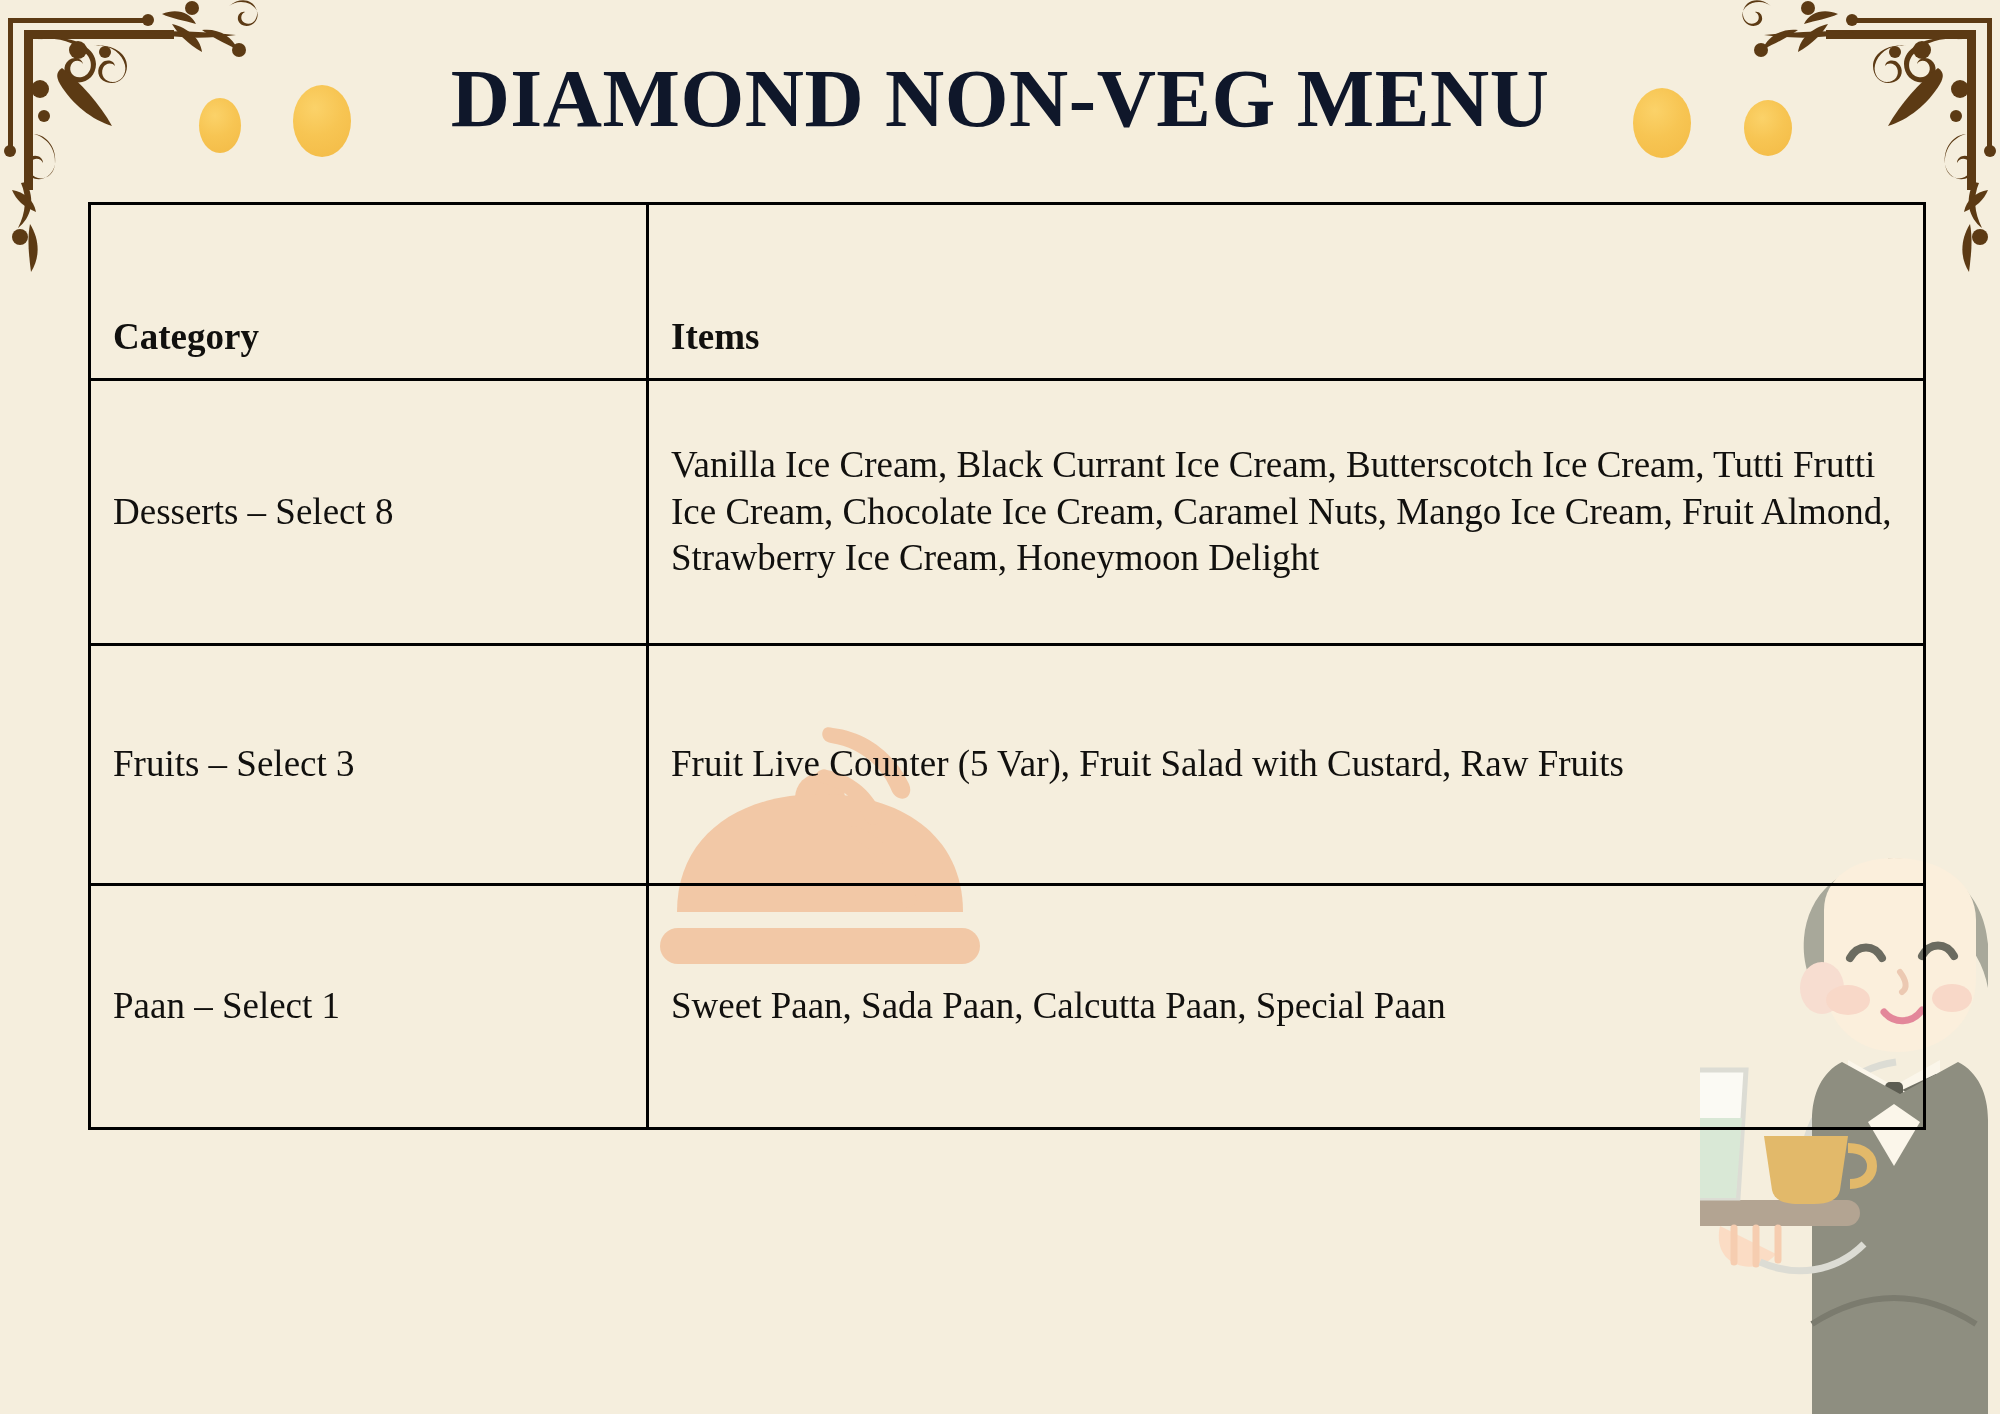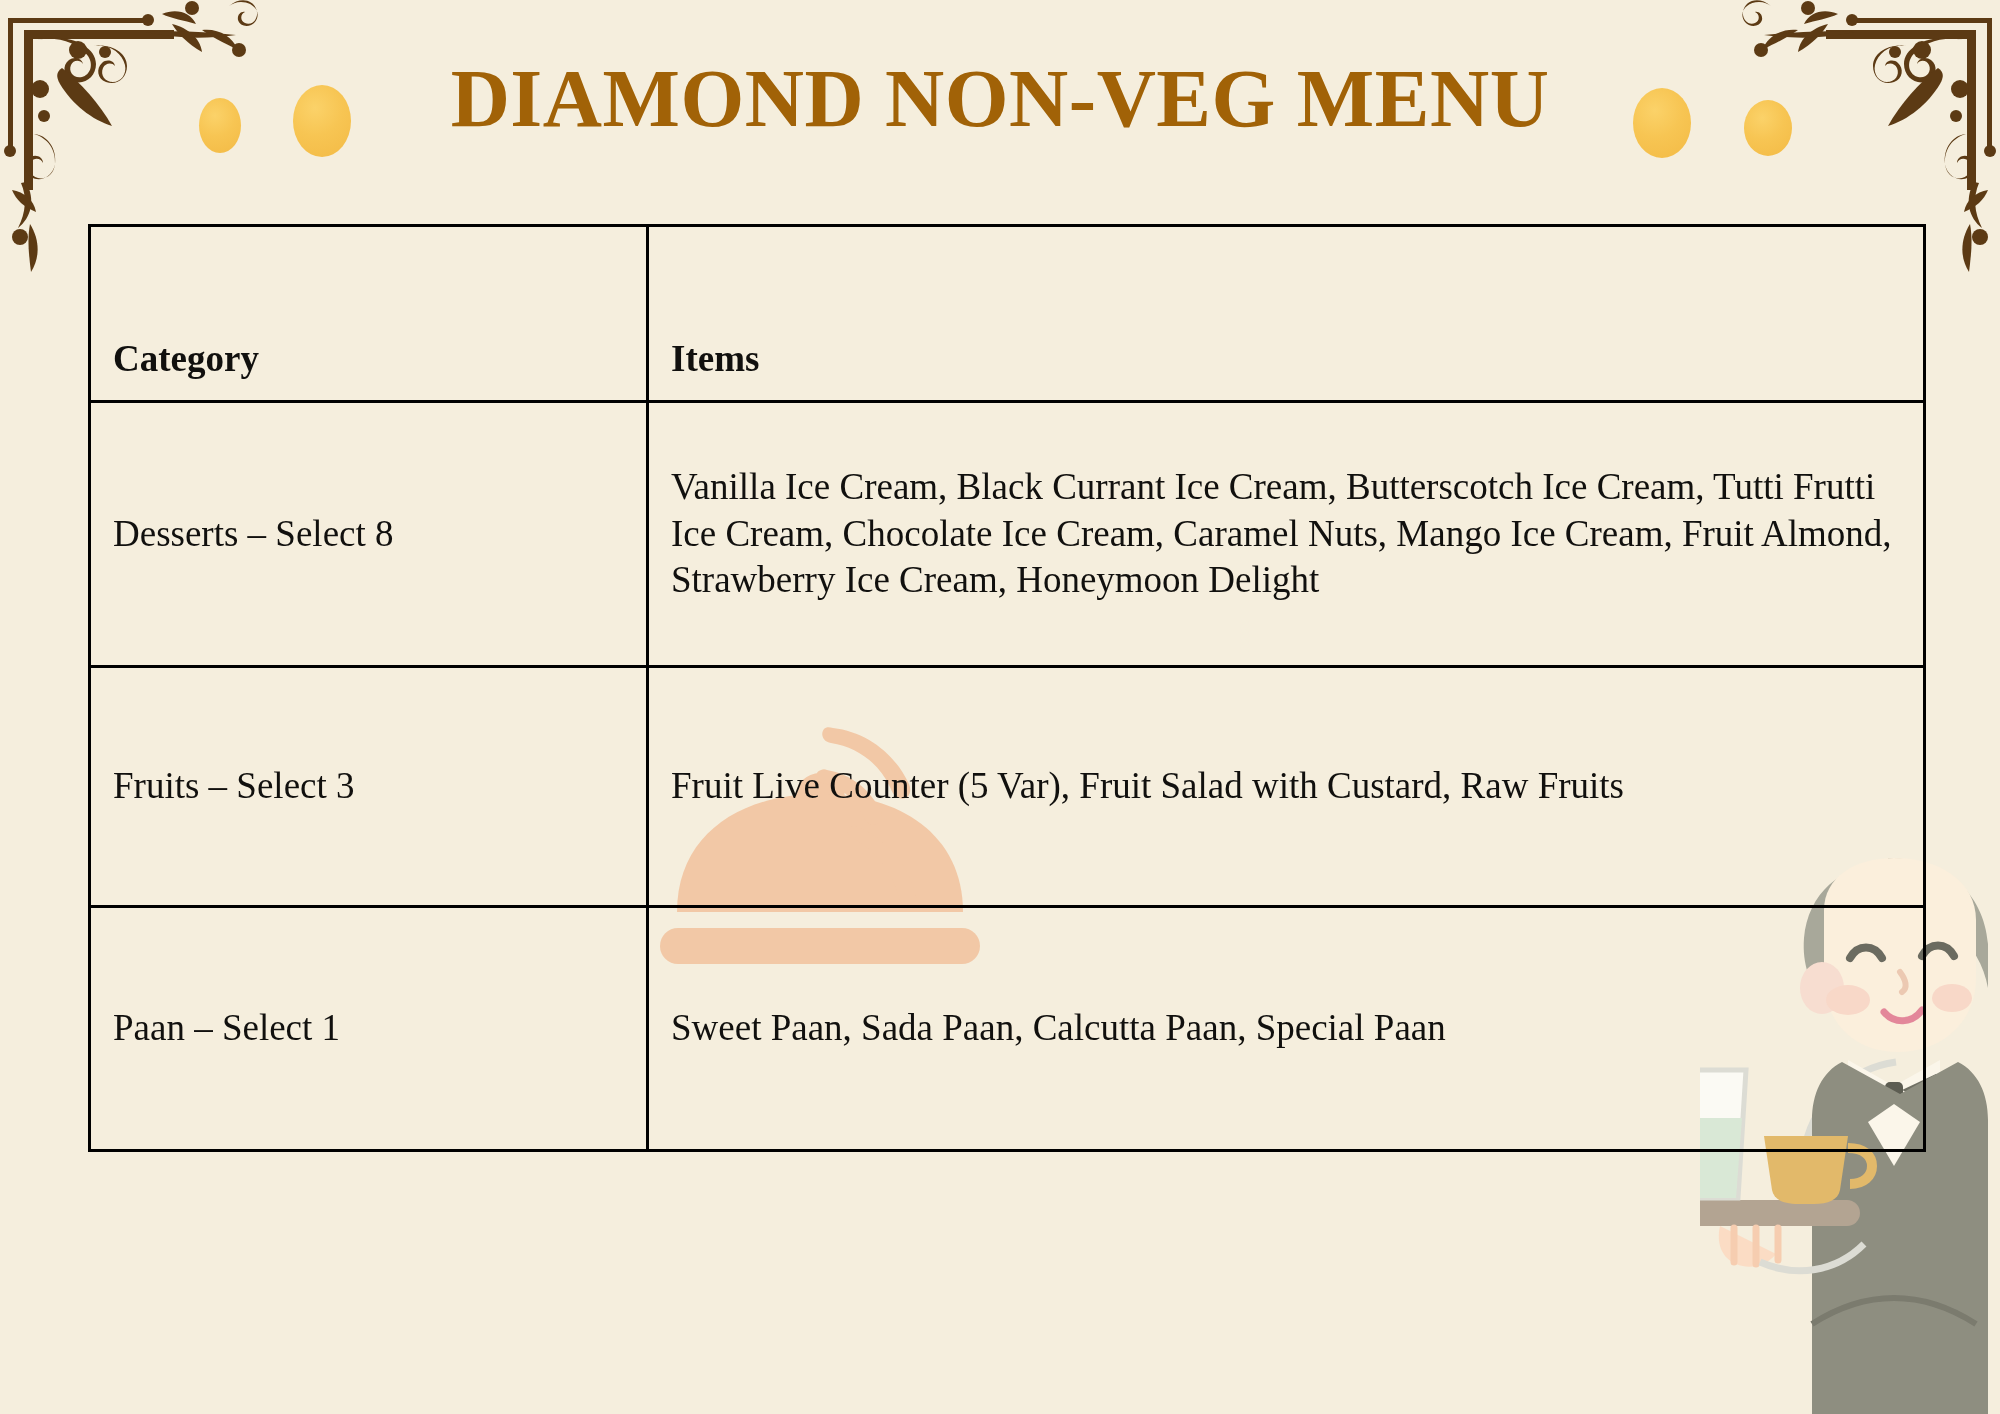"DIAMOND NON-VEG MENU" .title { color: #a16207 -> #0f172a }
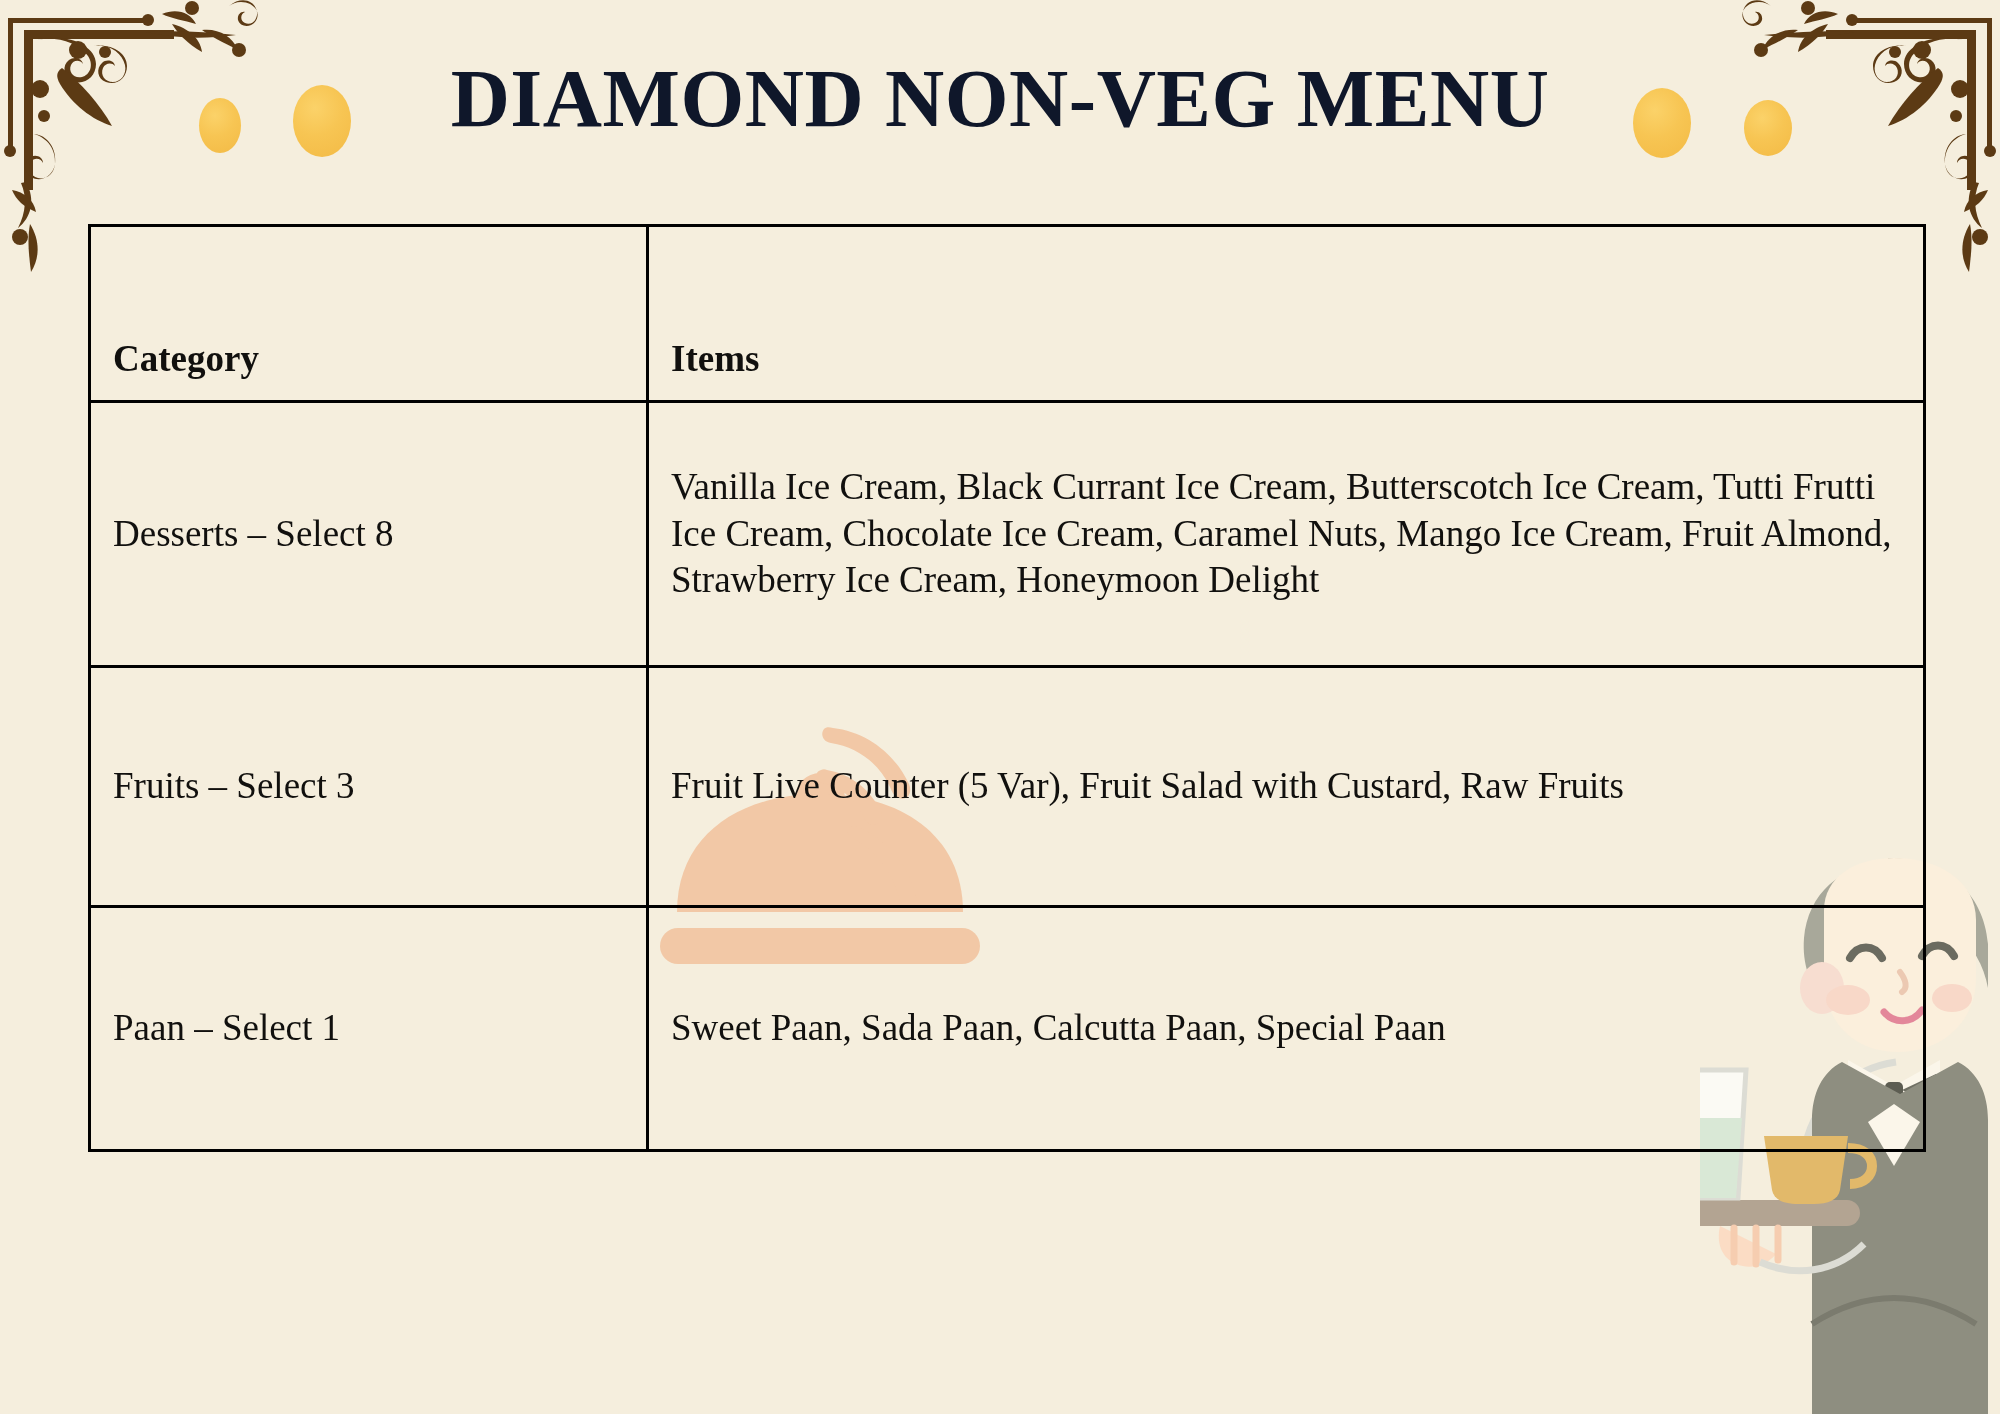"Category" .menu-table-wrap { top: 224px -> 202px }
